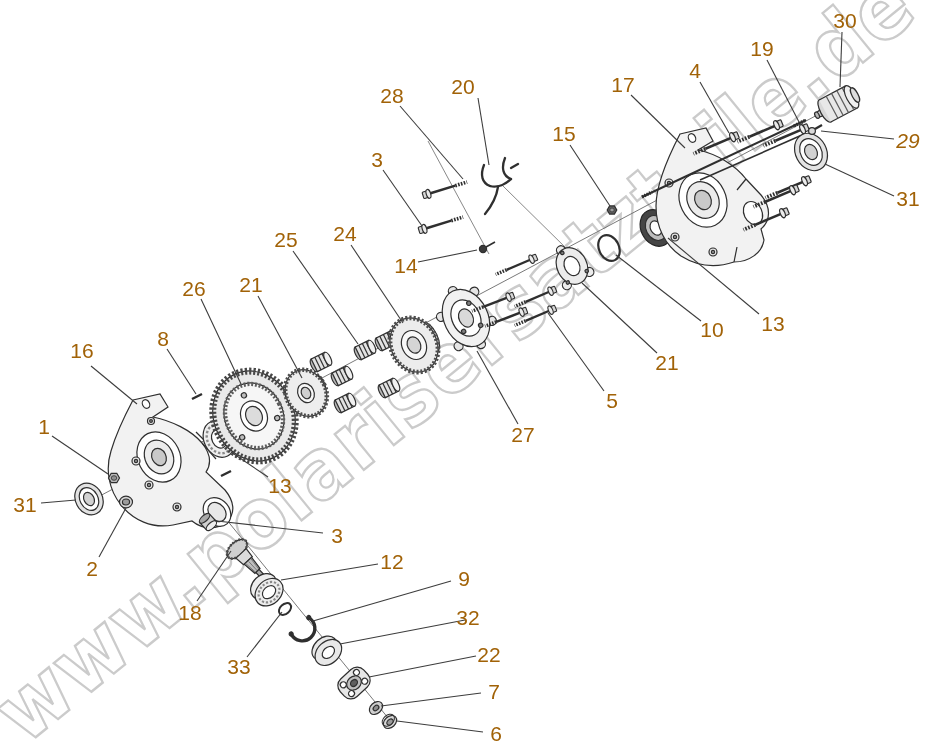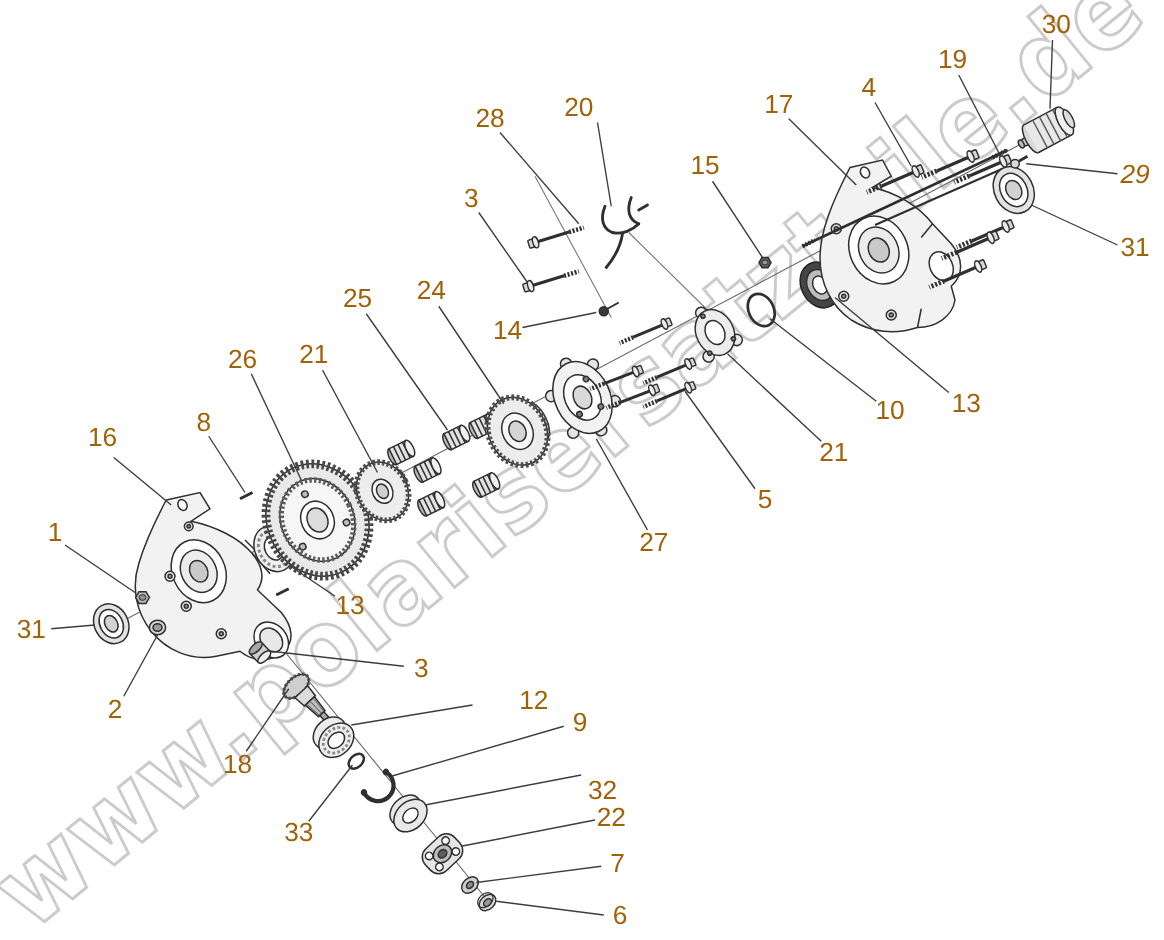"12" div.callout { margin-left: 35px -> none }
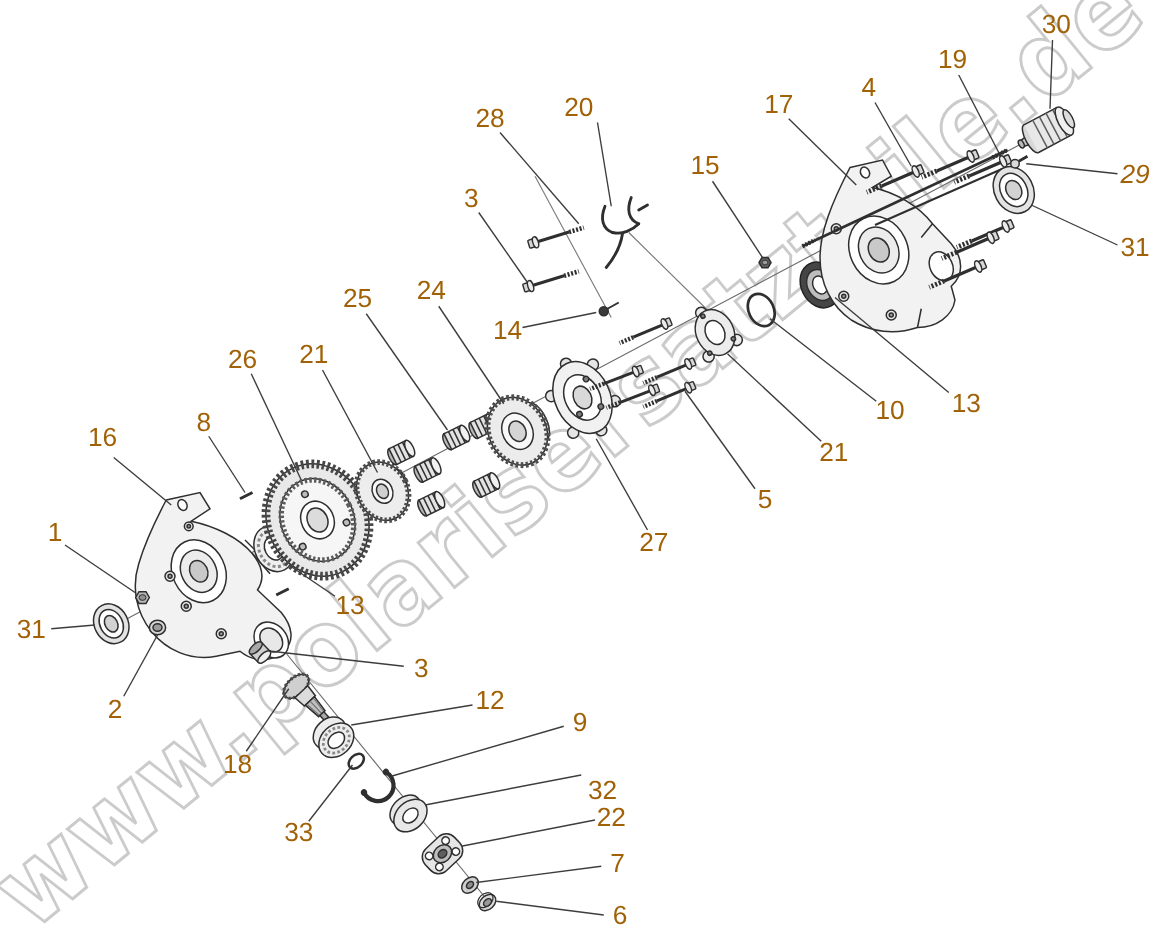"32" div.callout { left: 482px -> 468px; margin-top: 16px -> none }
